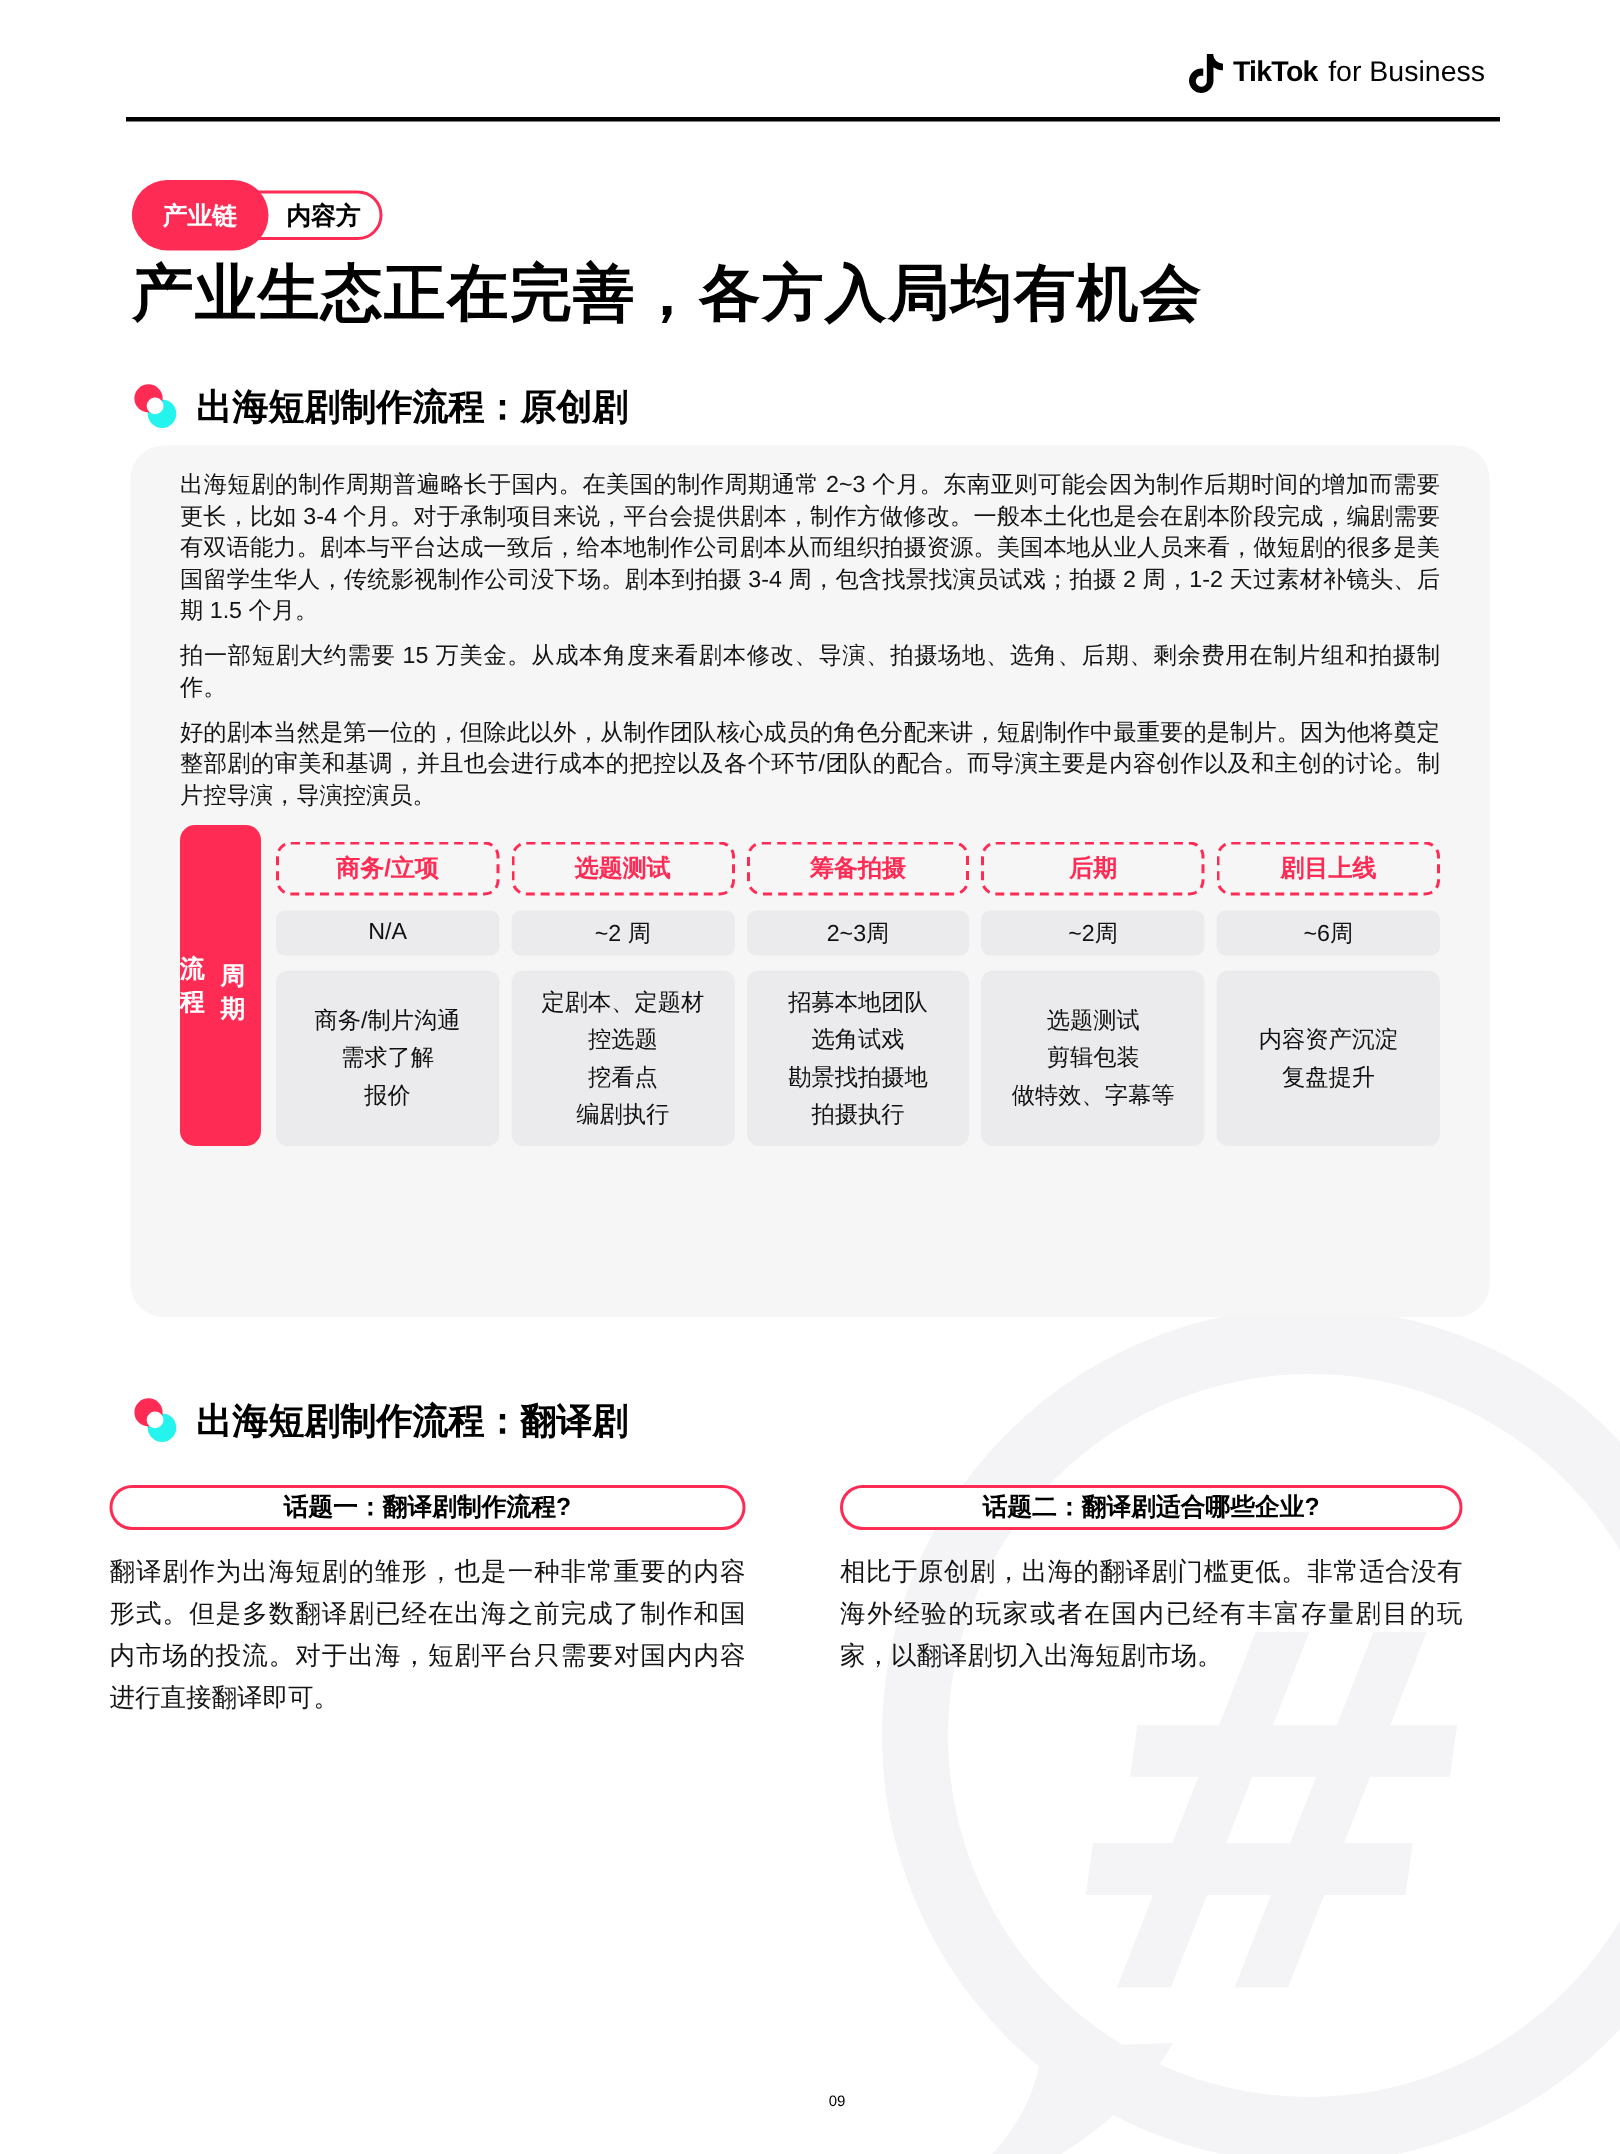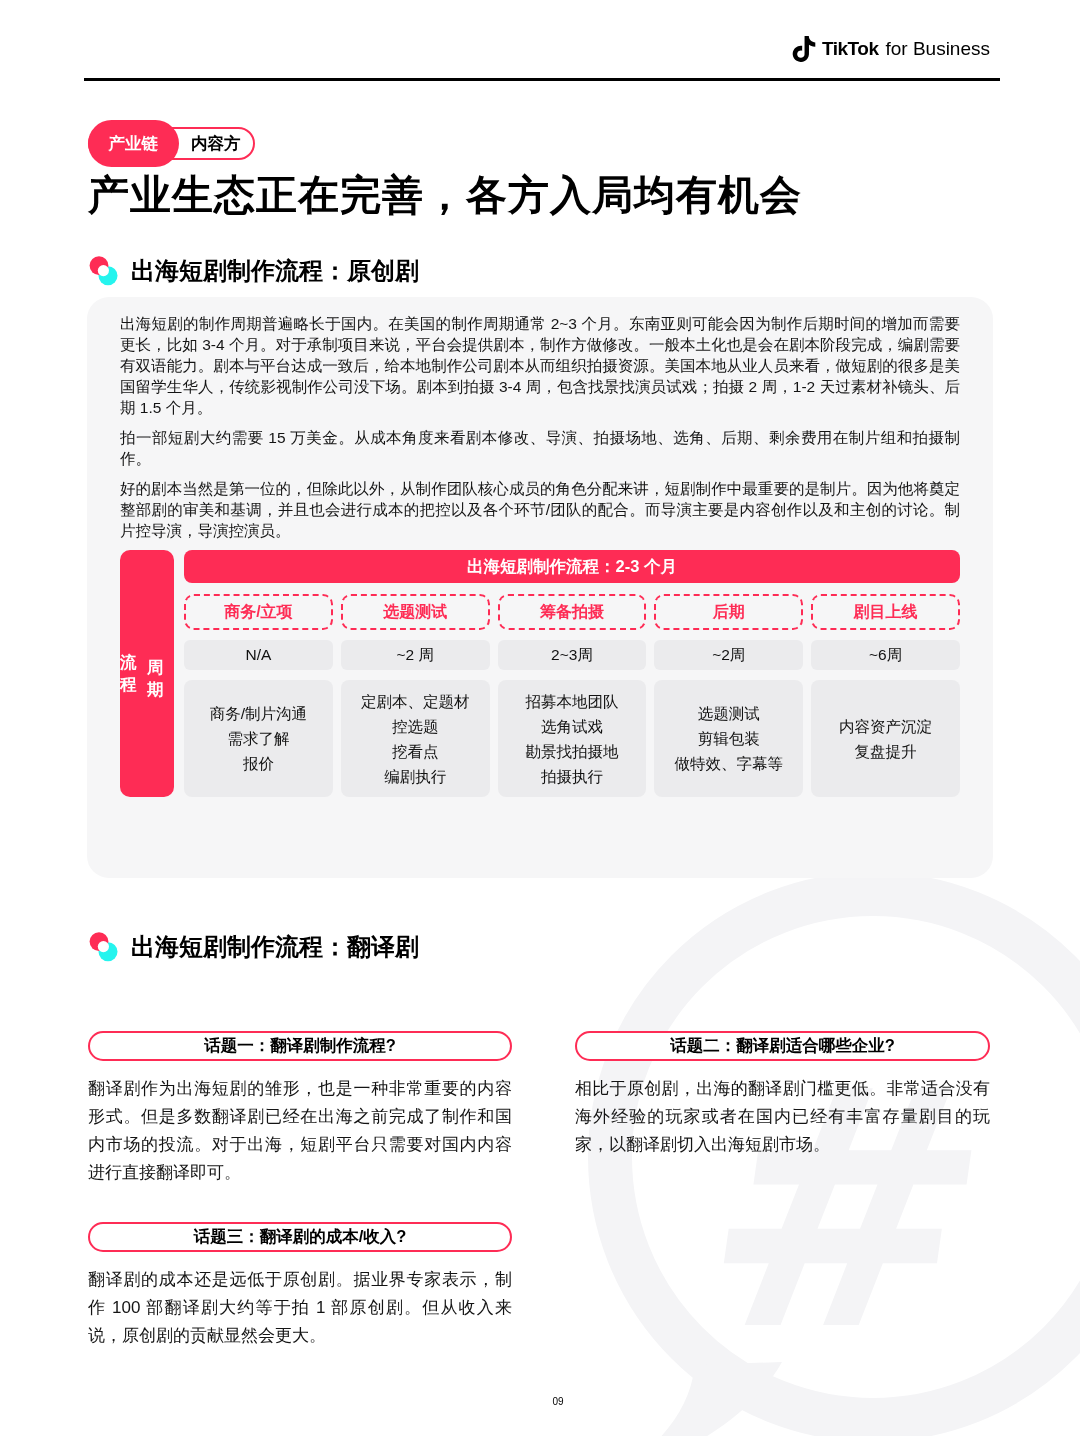"出海短剧制作流程：2-3 个月" div.flow-header { html: <div>出海短剧制作流程：2-3 个月</div> -> none }
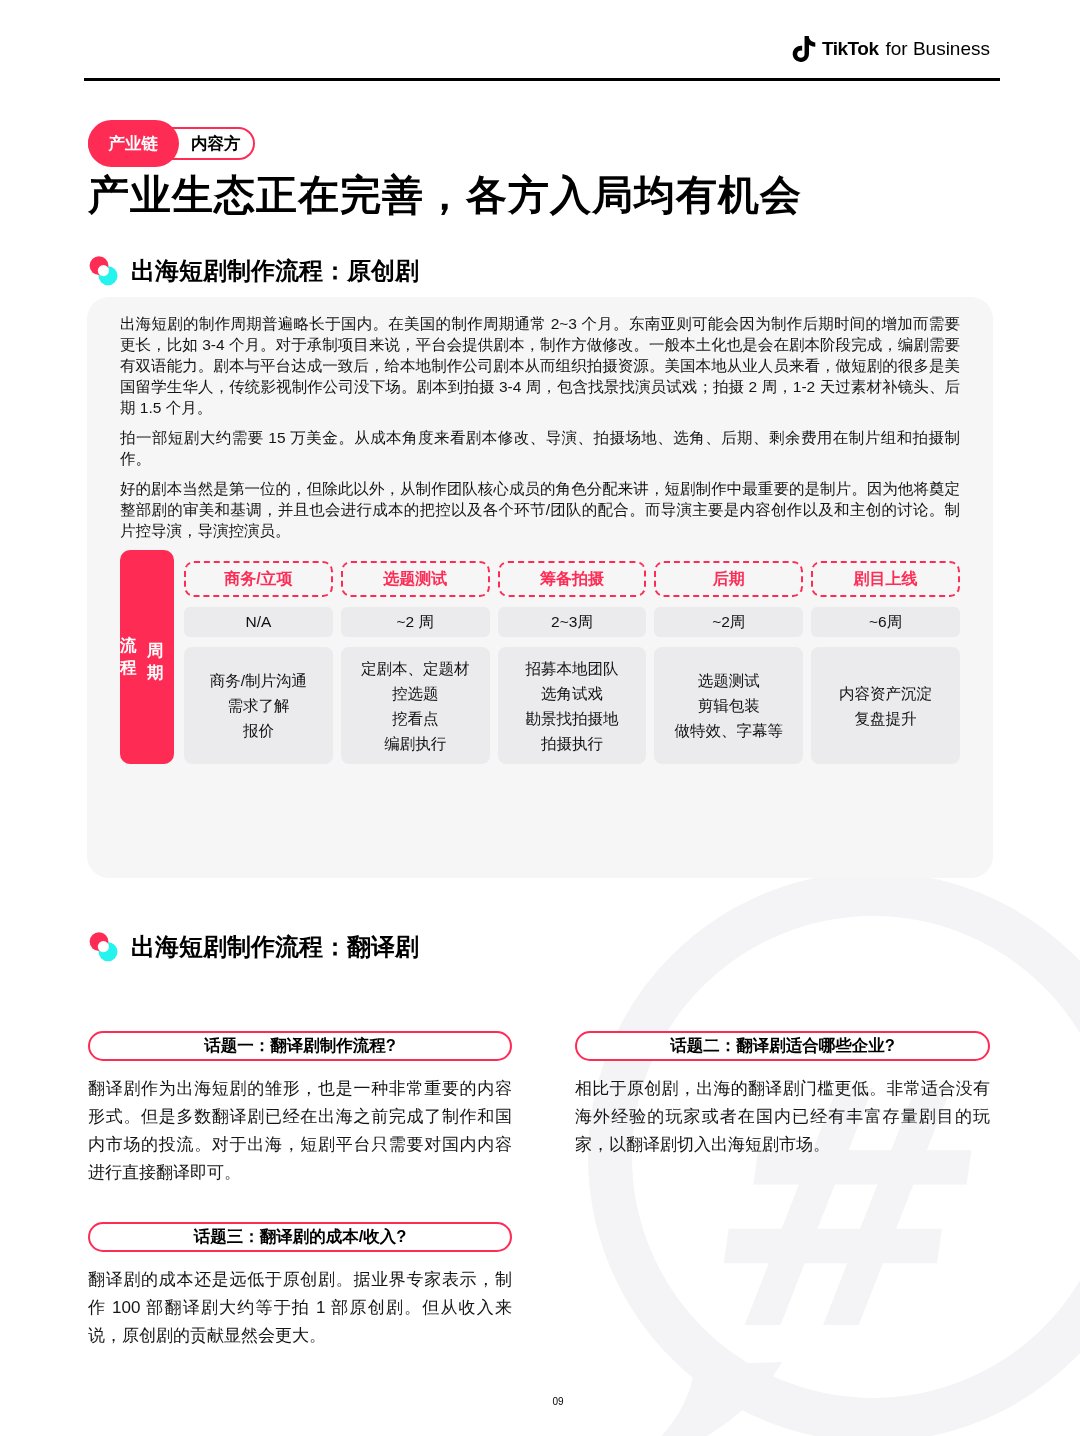"话题一：翻译剧制作流程?" .topics { left: 88px -> 73px; margin-top: 41px -> none }
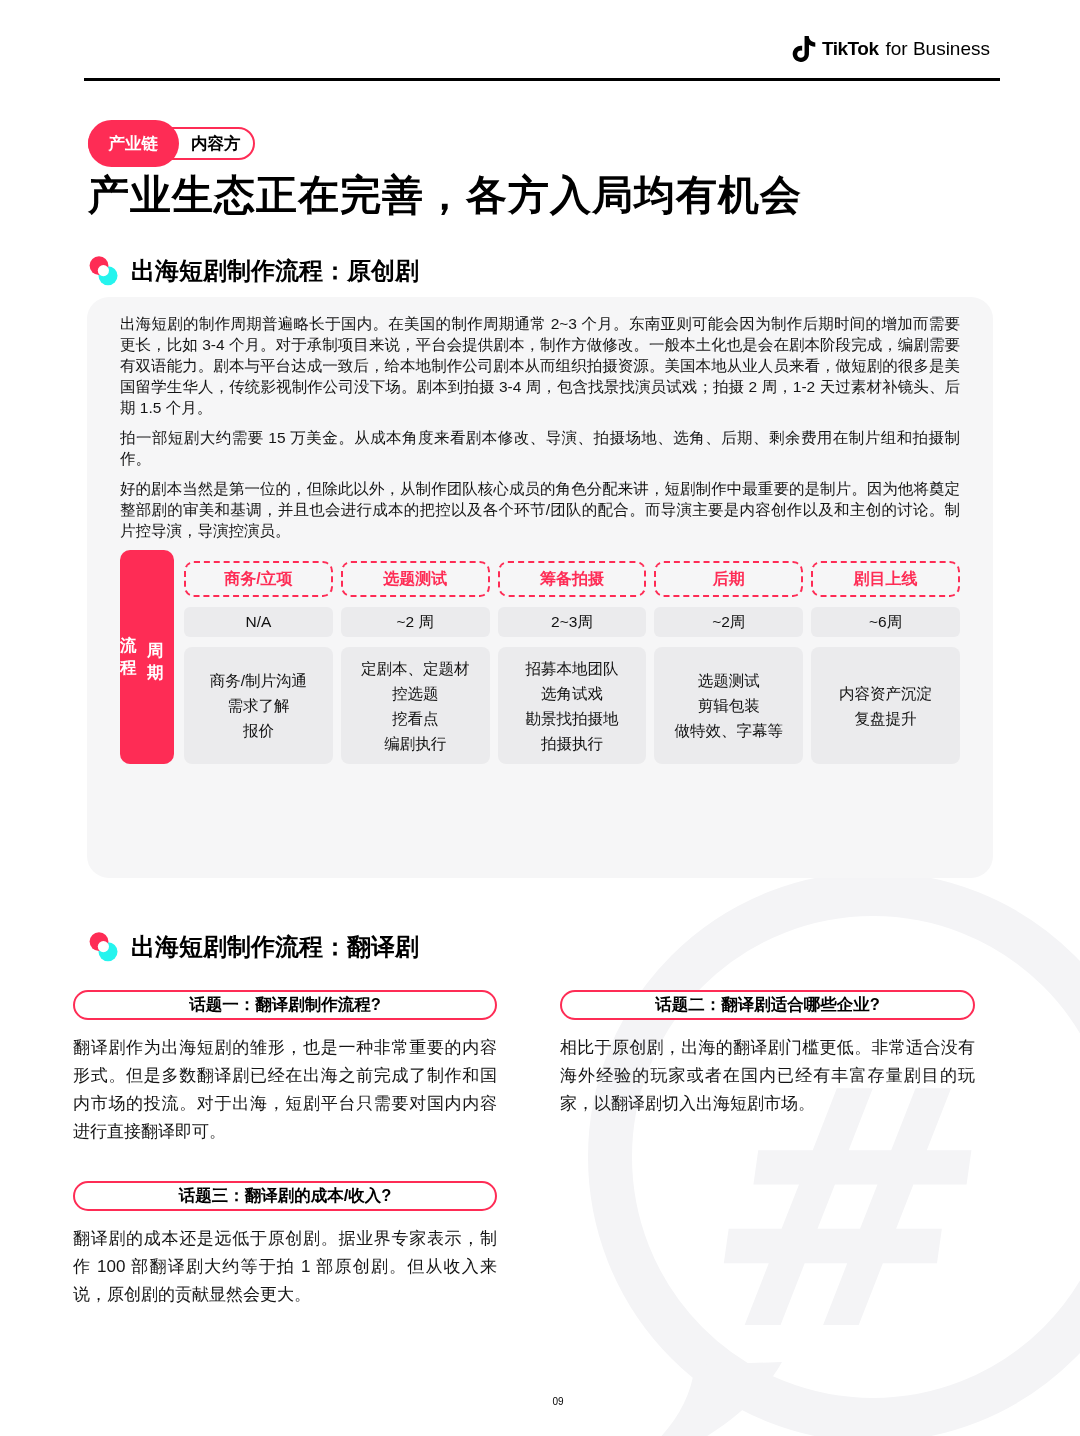"话题三：翻译剧的成本/收入?" div.topic { html: <div> <div>话题三：翻译剧的成本/收入?</div> <p>翻译剧的成本还是远低于原创剧。据业界专家表示，制作 100 部翻译剧大约等于拍 1 部原创剧。但从收入来说，原创剧的贡献显然会更大。</p> </div> -> none }
